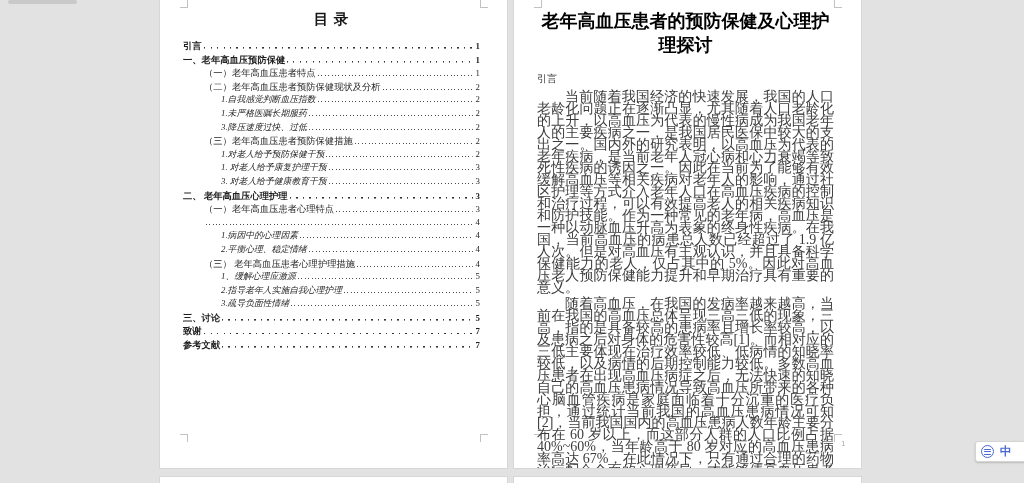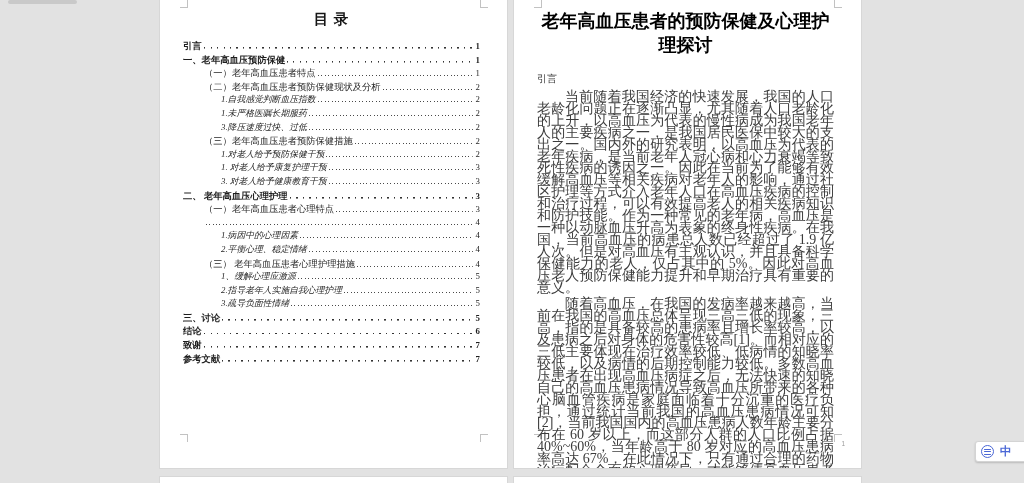"结论" div.toc-row { html: <div> <span>结论</span> <span></span> <span>6</span> </div> -> none }
